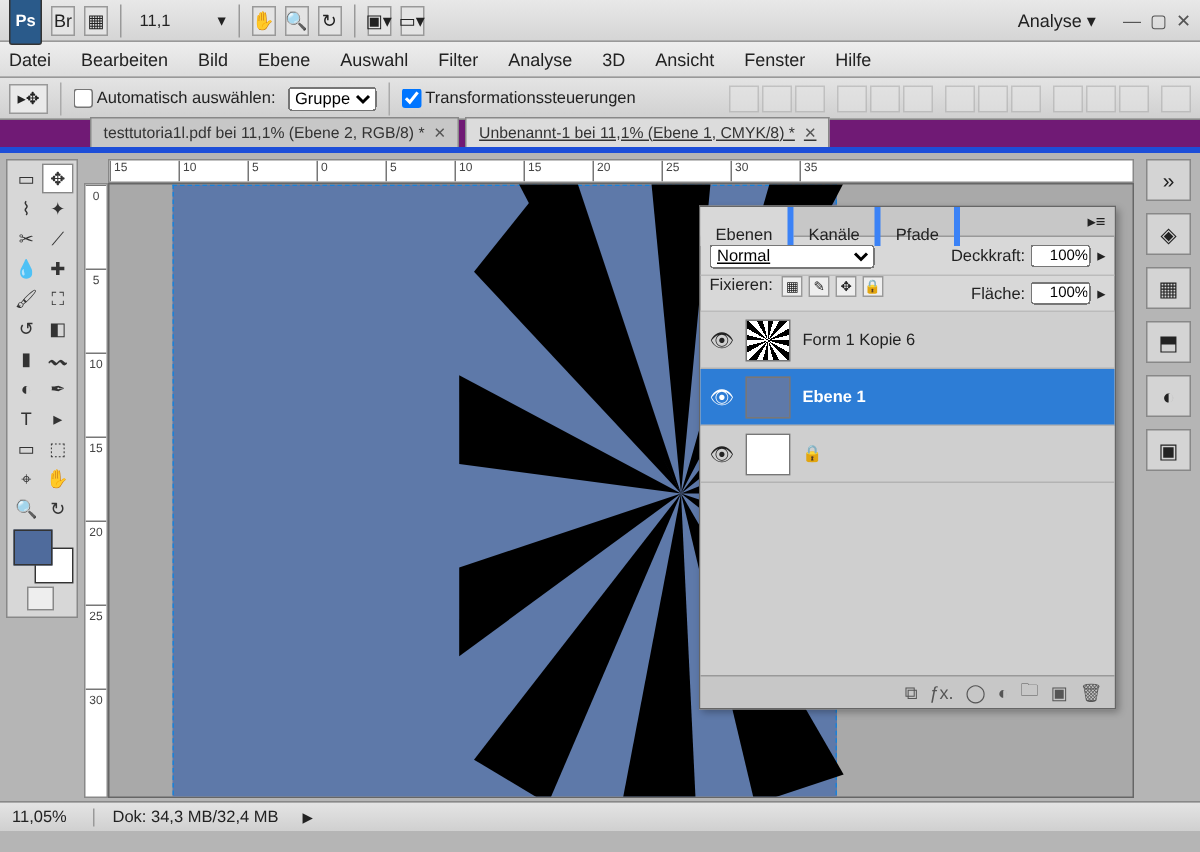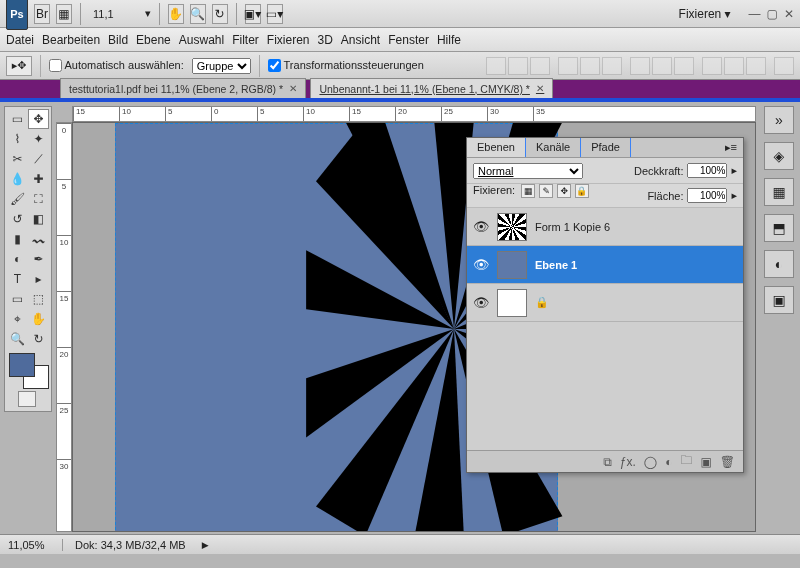"Fixieren ▾" span.workflow { text: Fixieren -> Analyse }
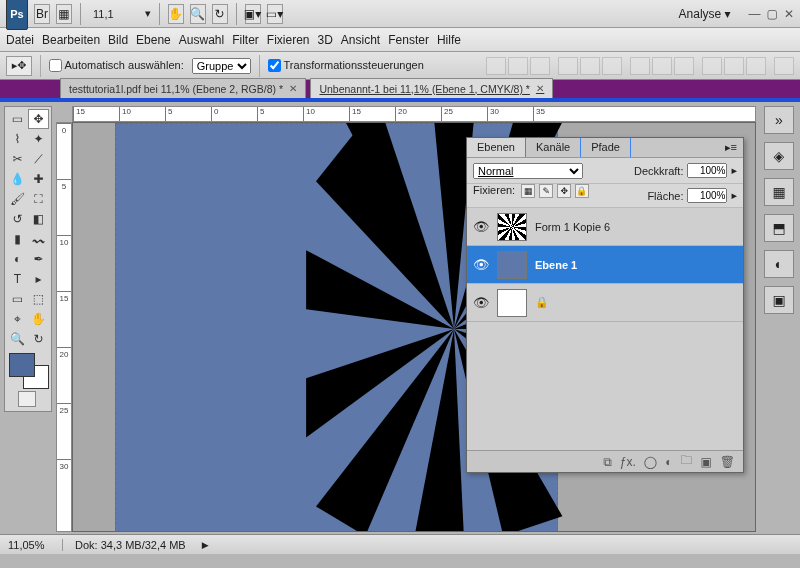"Datei" .menubar { gap: 8px -> 20px }
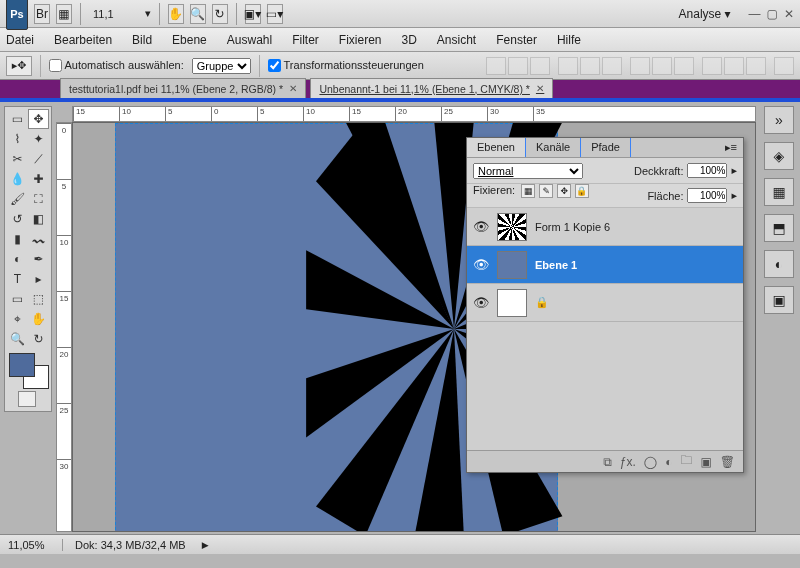"Fixieren" span { text: Fixieren -> Analyse }
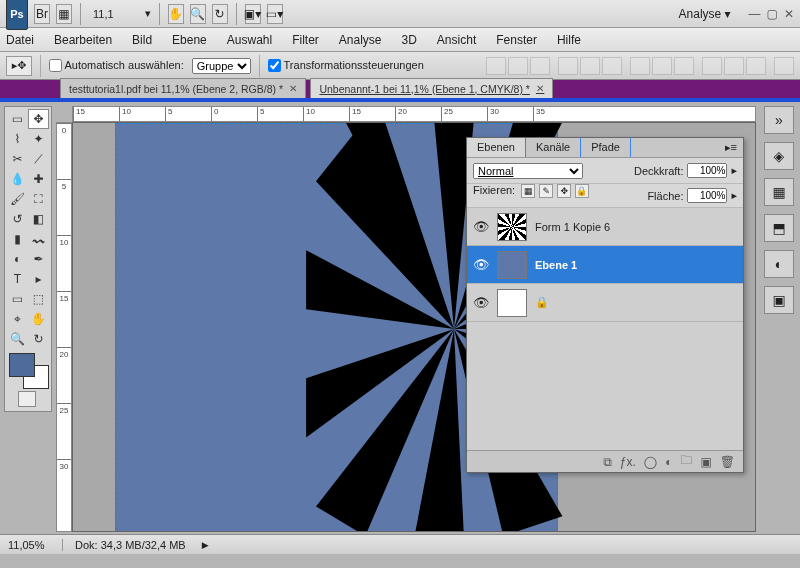"Ebenen" .lp-tabs .ptab { border-right: 1px solid #3b82f6 -> 4px solid #3b82f6; padding: 3px 10px -> 13px 10px }
